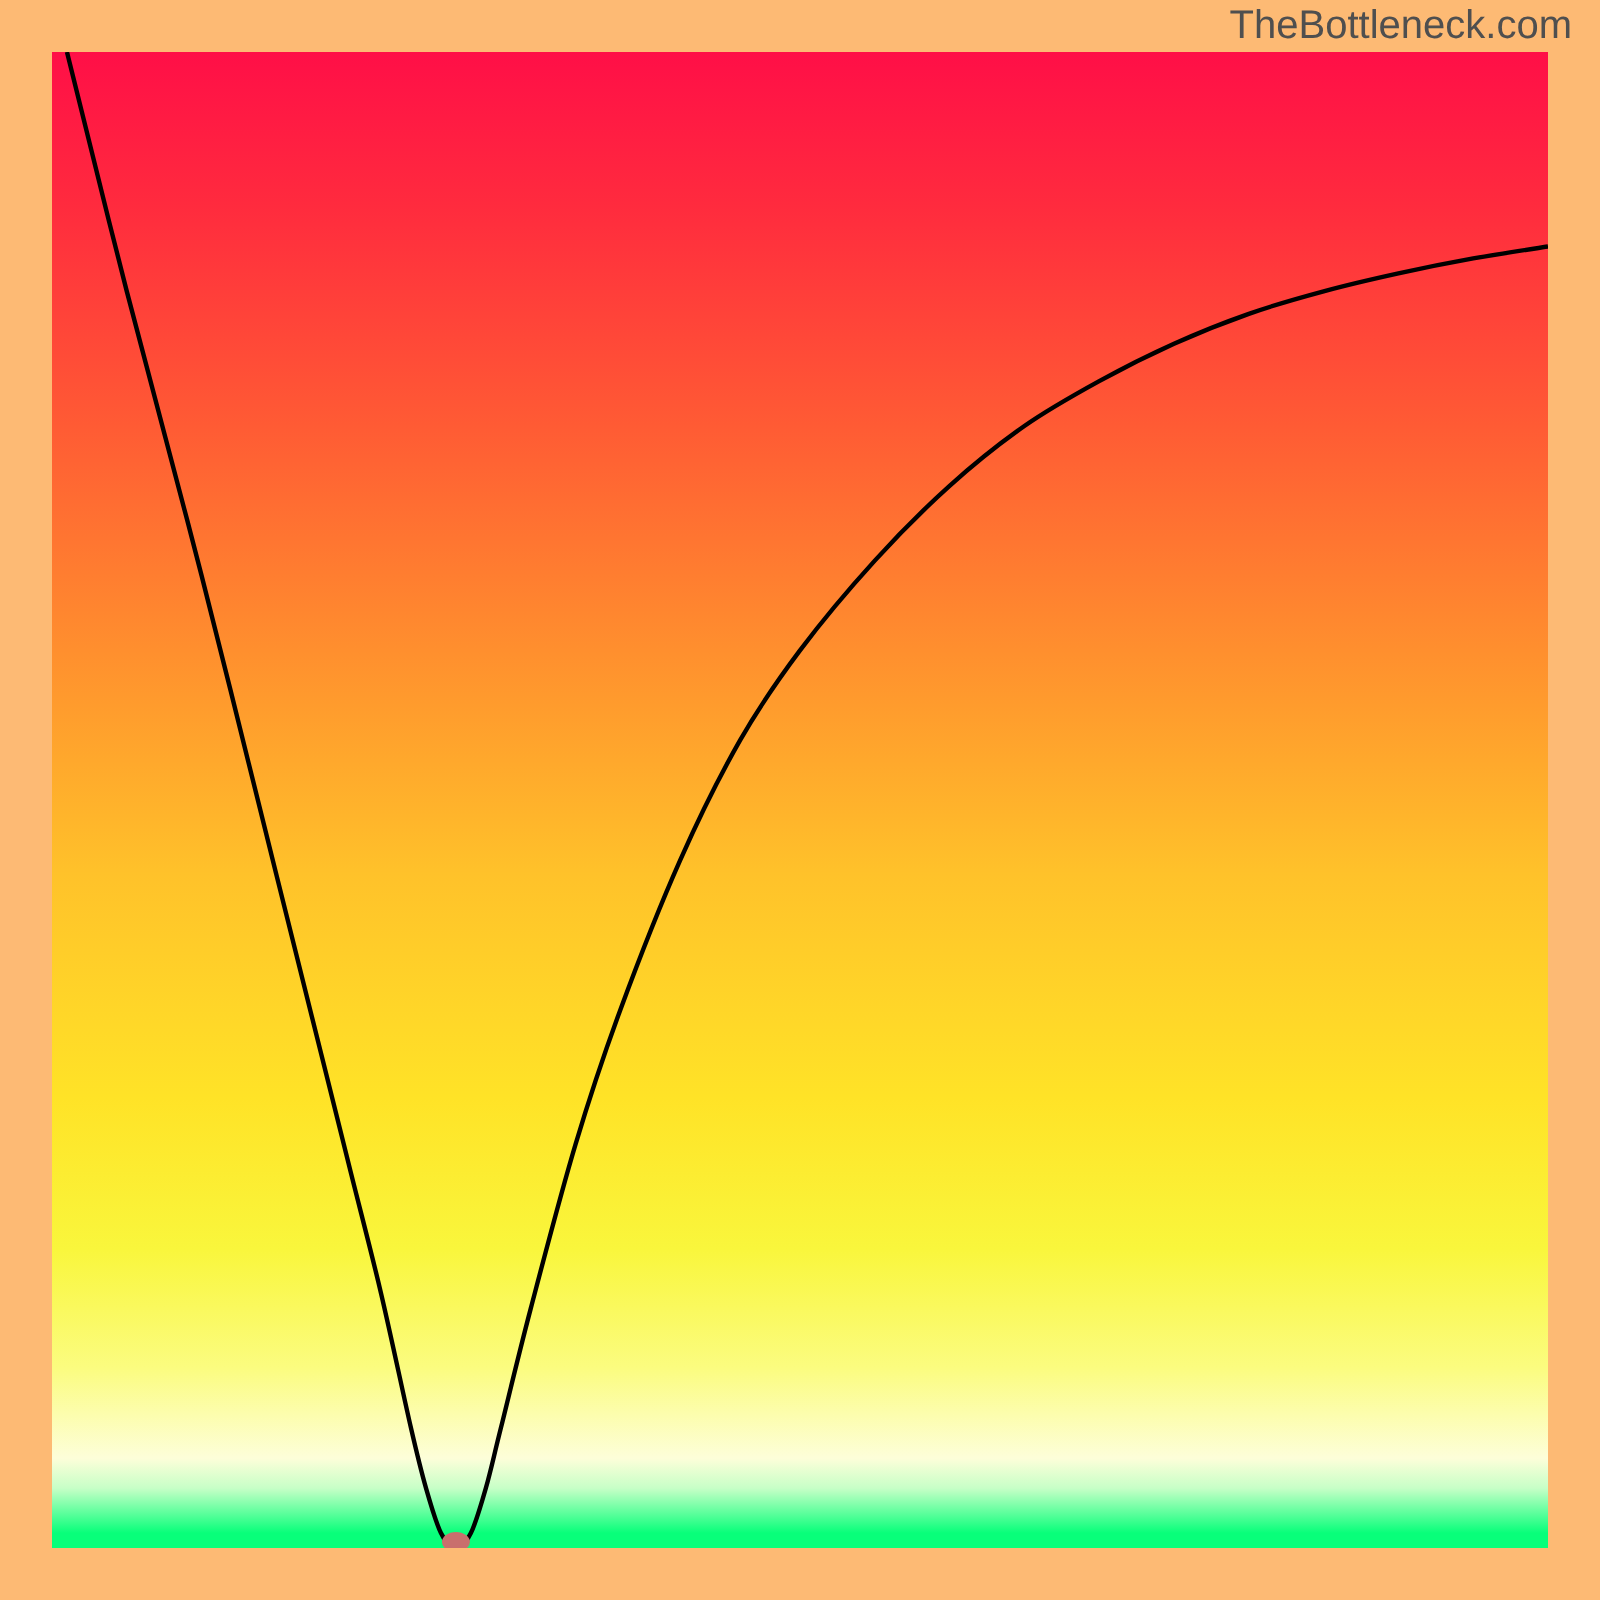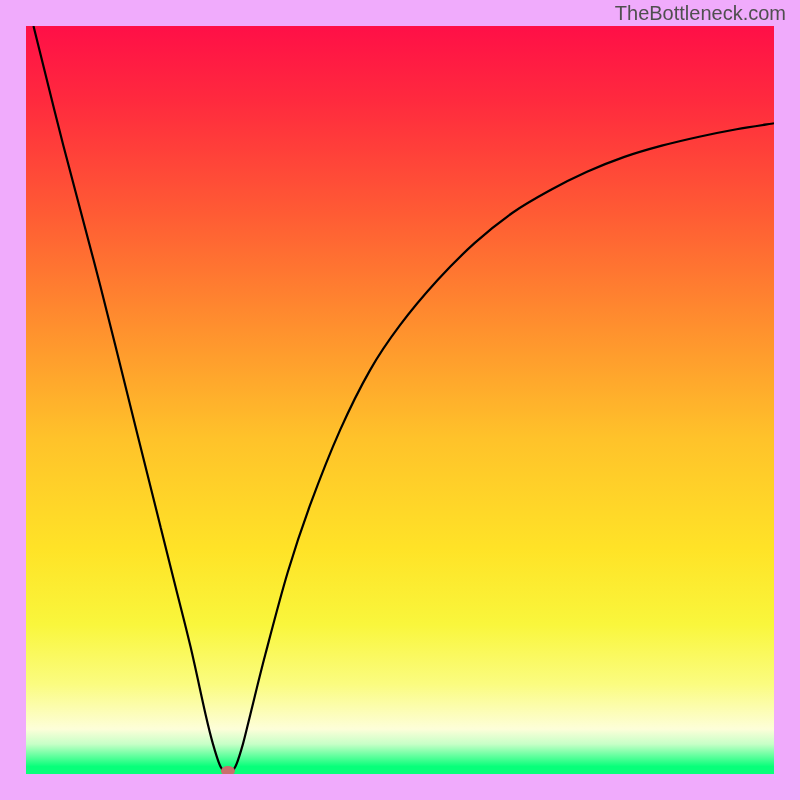"TheBottleneck.com" .frame { background: #f0abfc -> #fdba74 }
